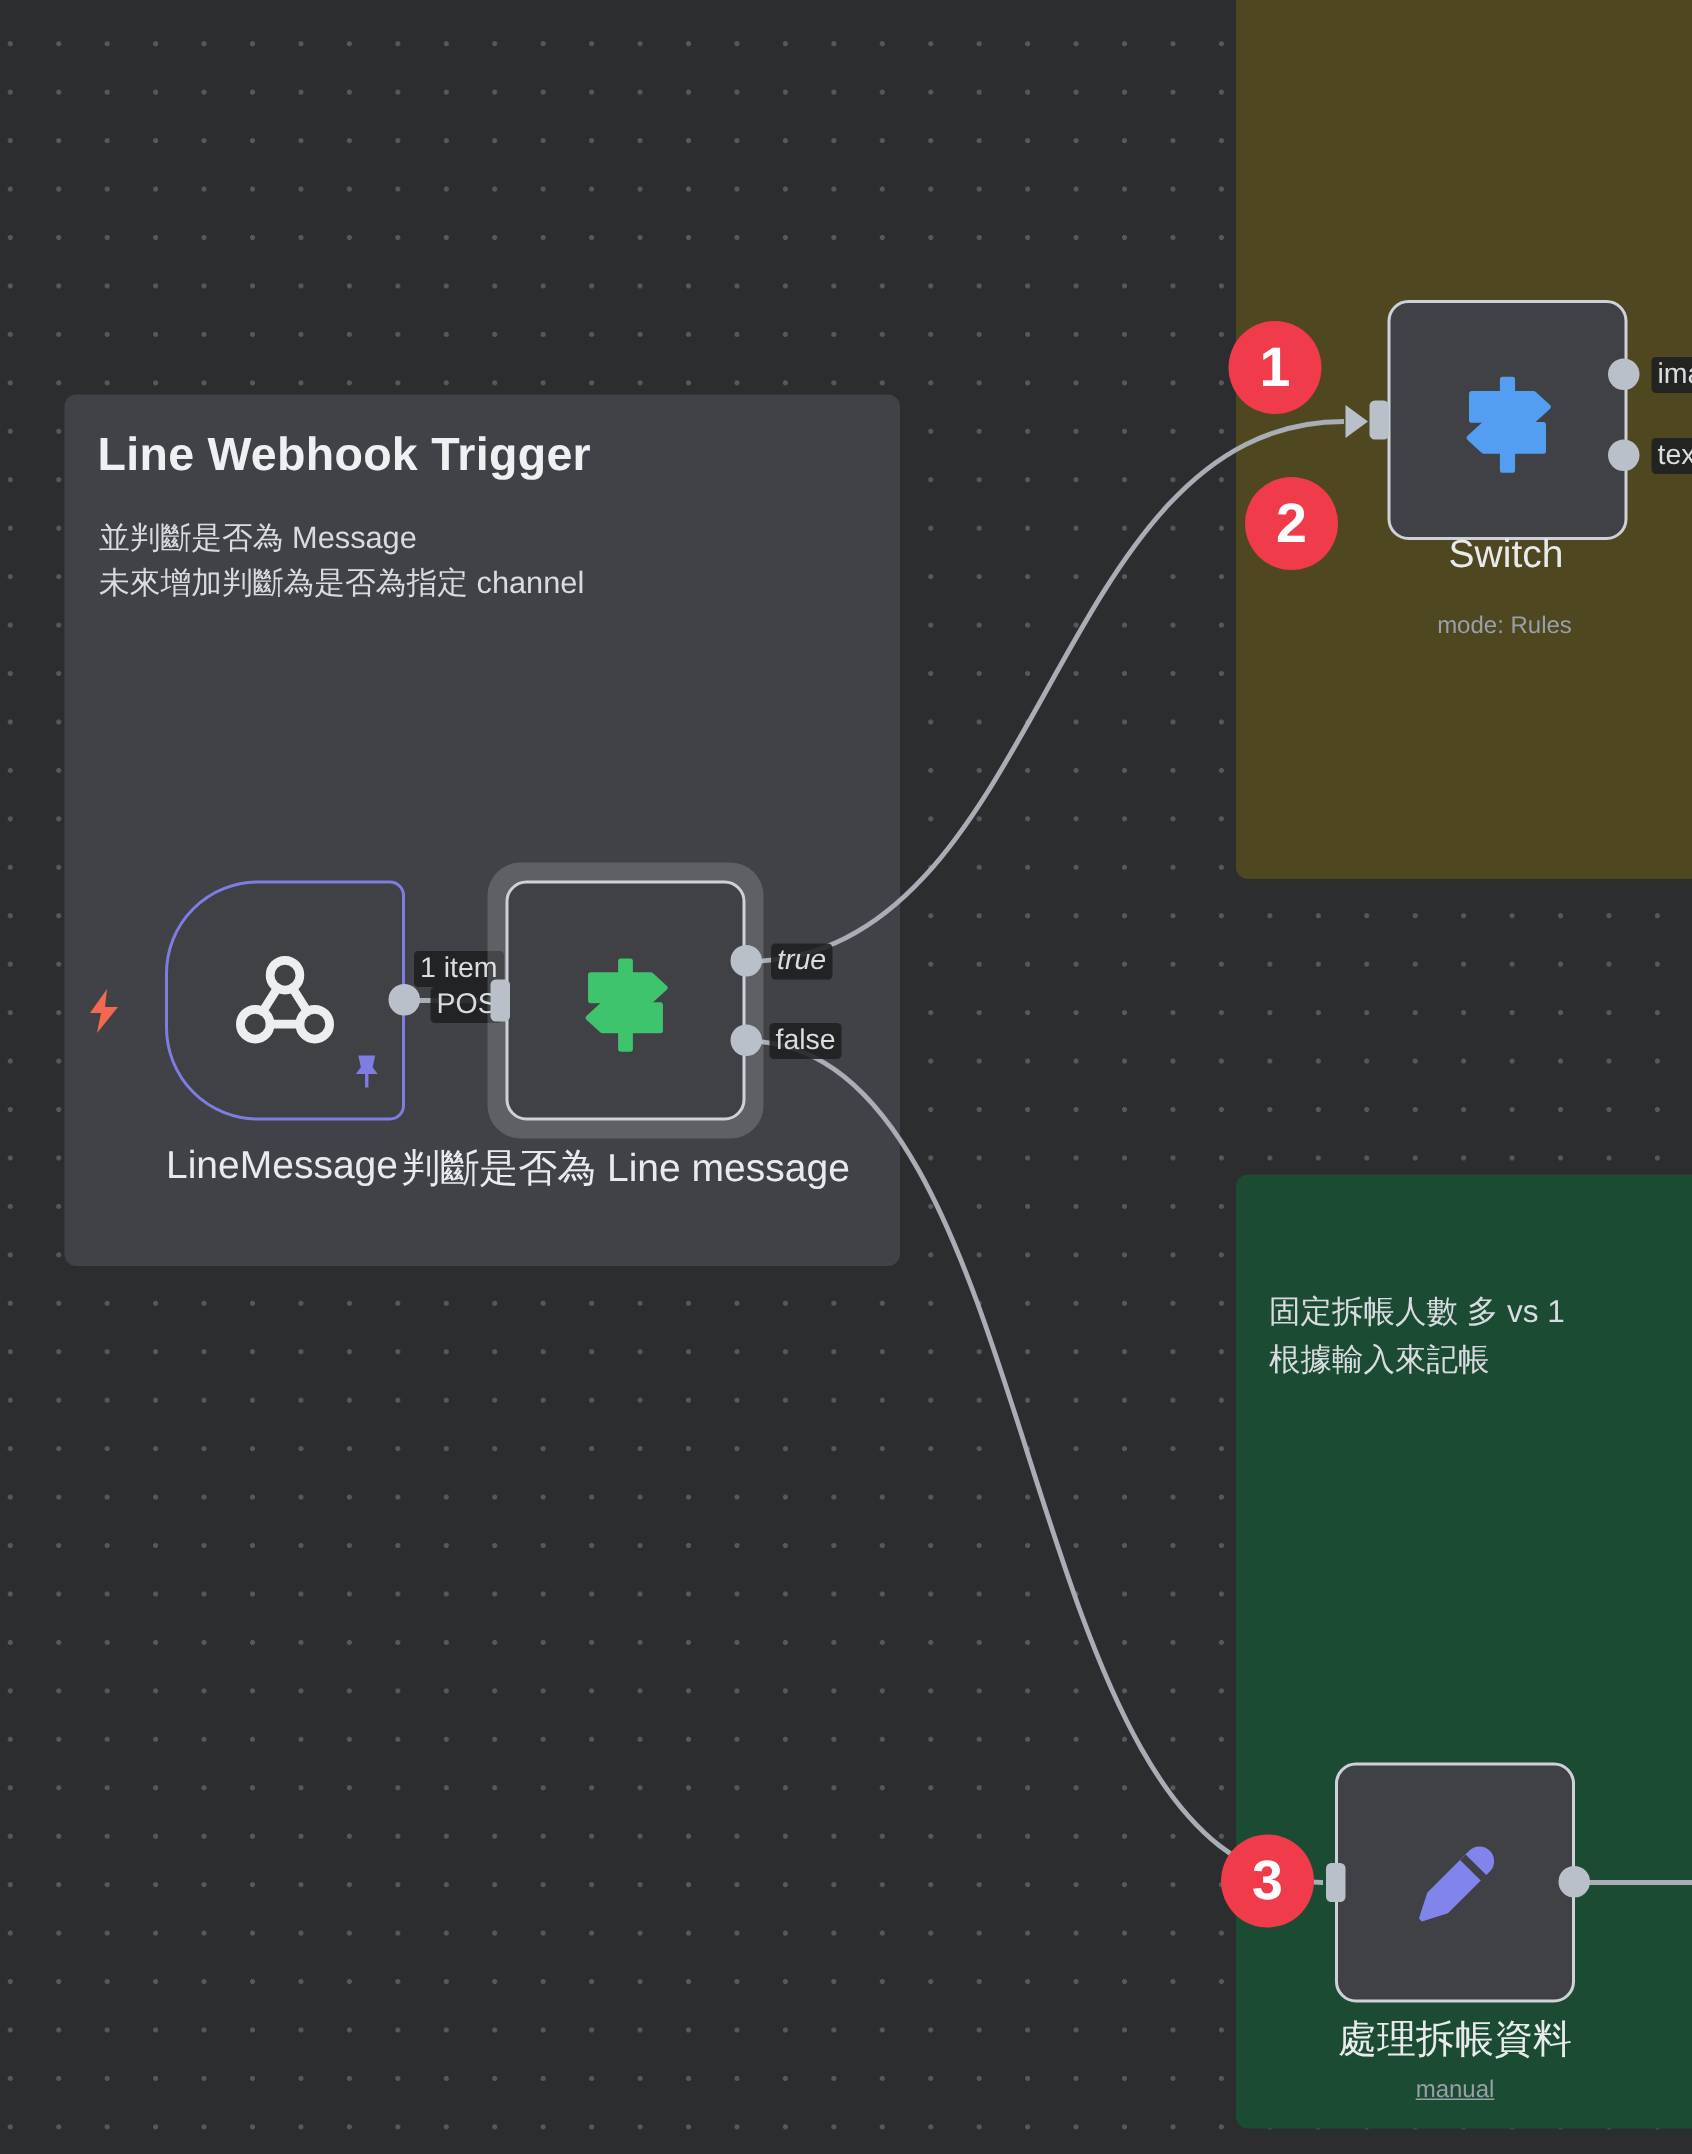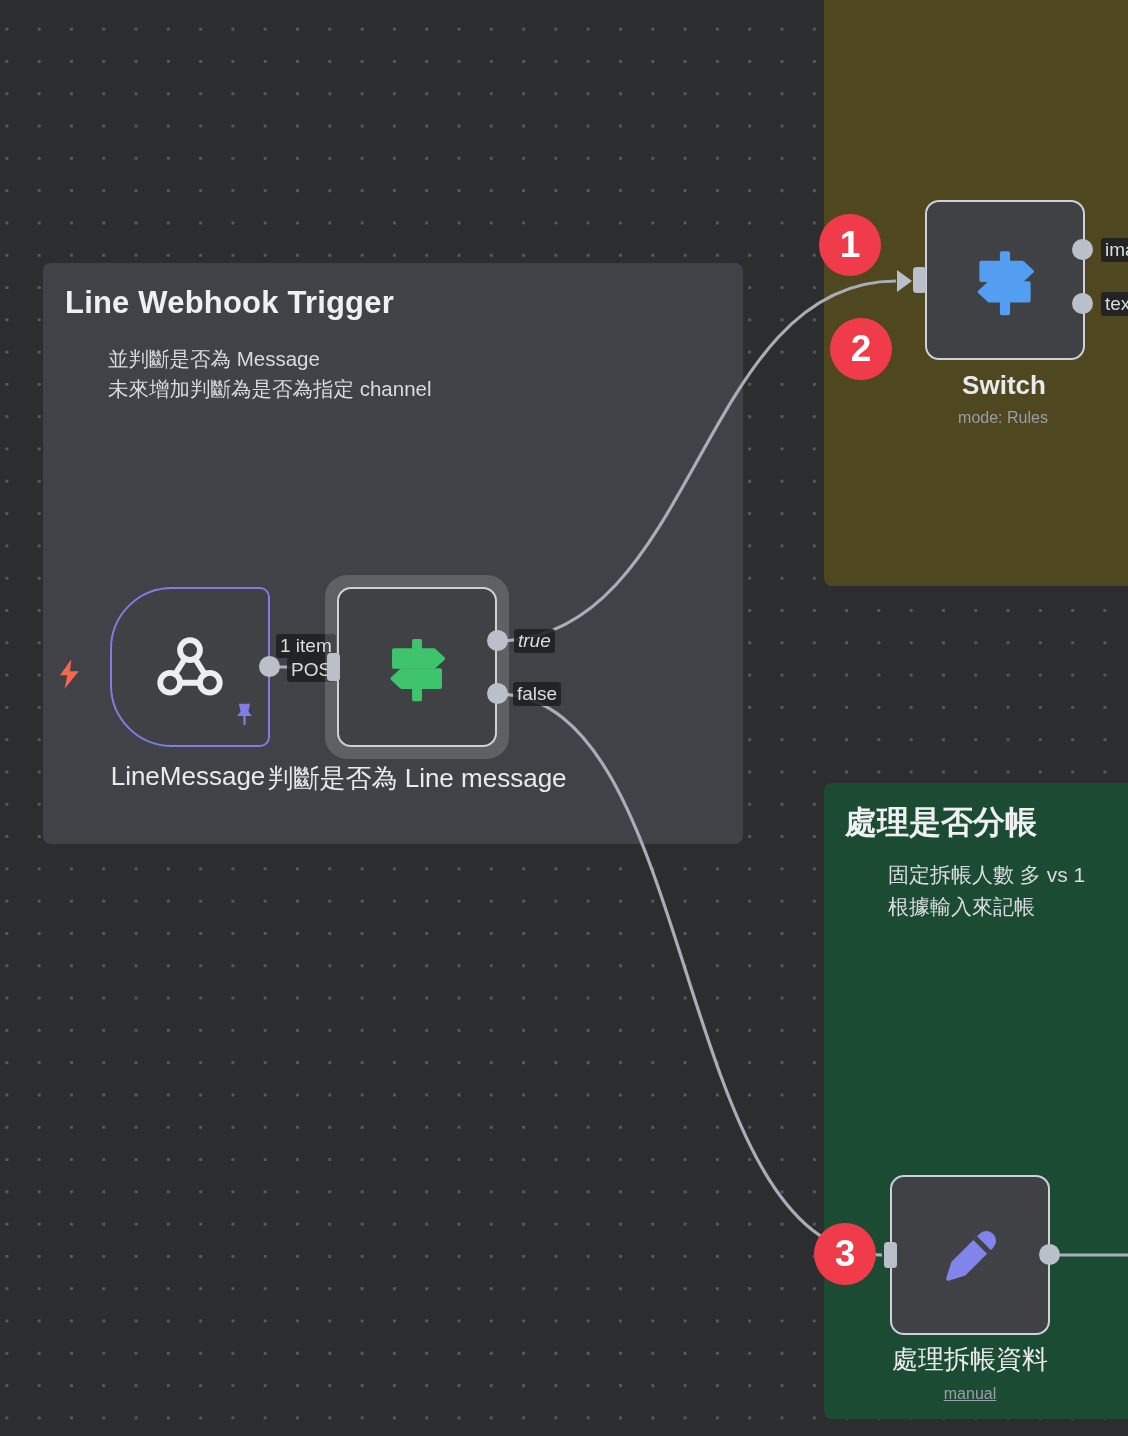"Line Webhook Trigger" div.sticky { width: 700px -> 557px }
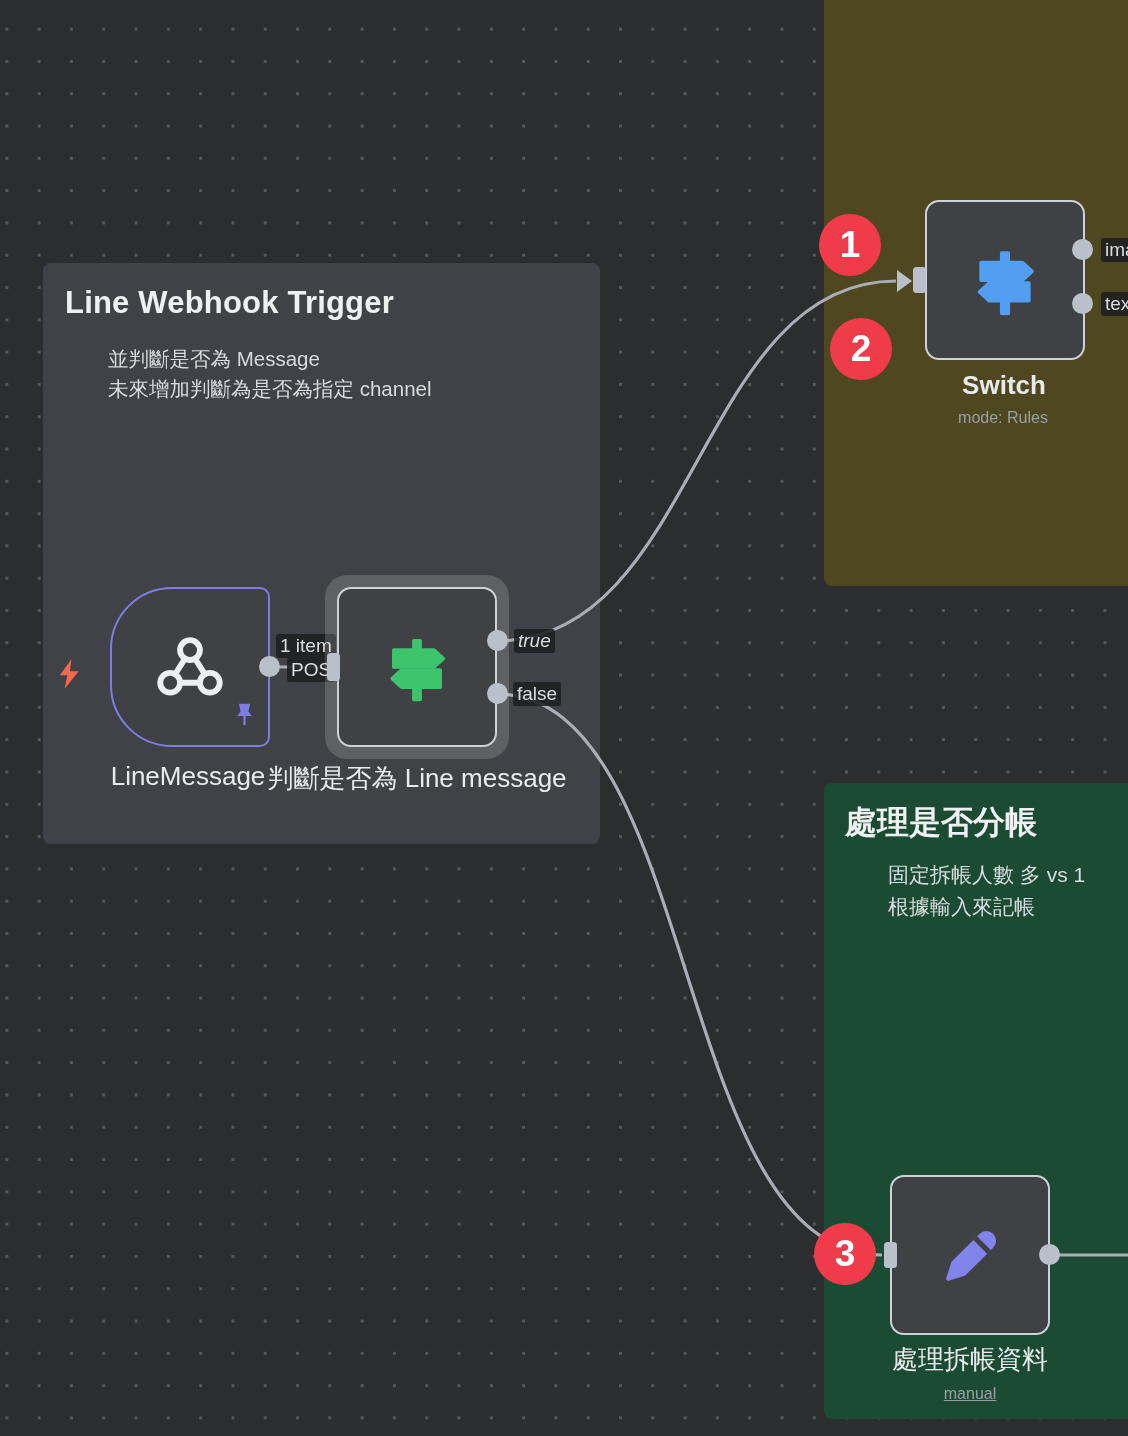"並判斷是否為 Message" .sticky .body-line { margin-left: 42px -> none }
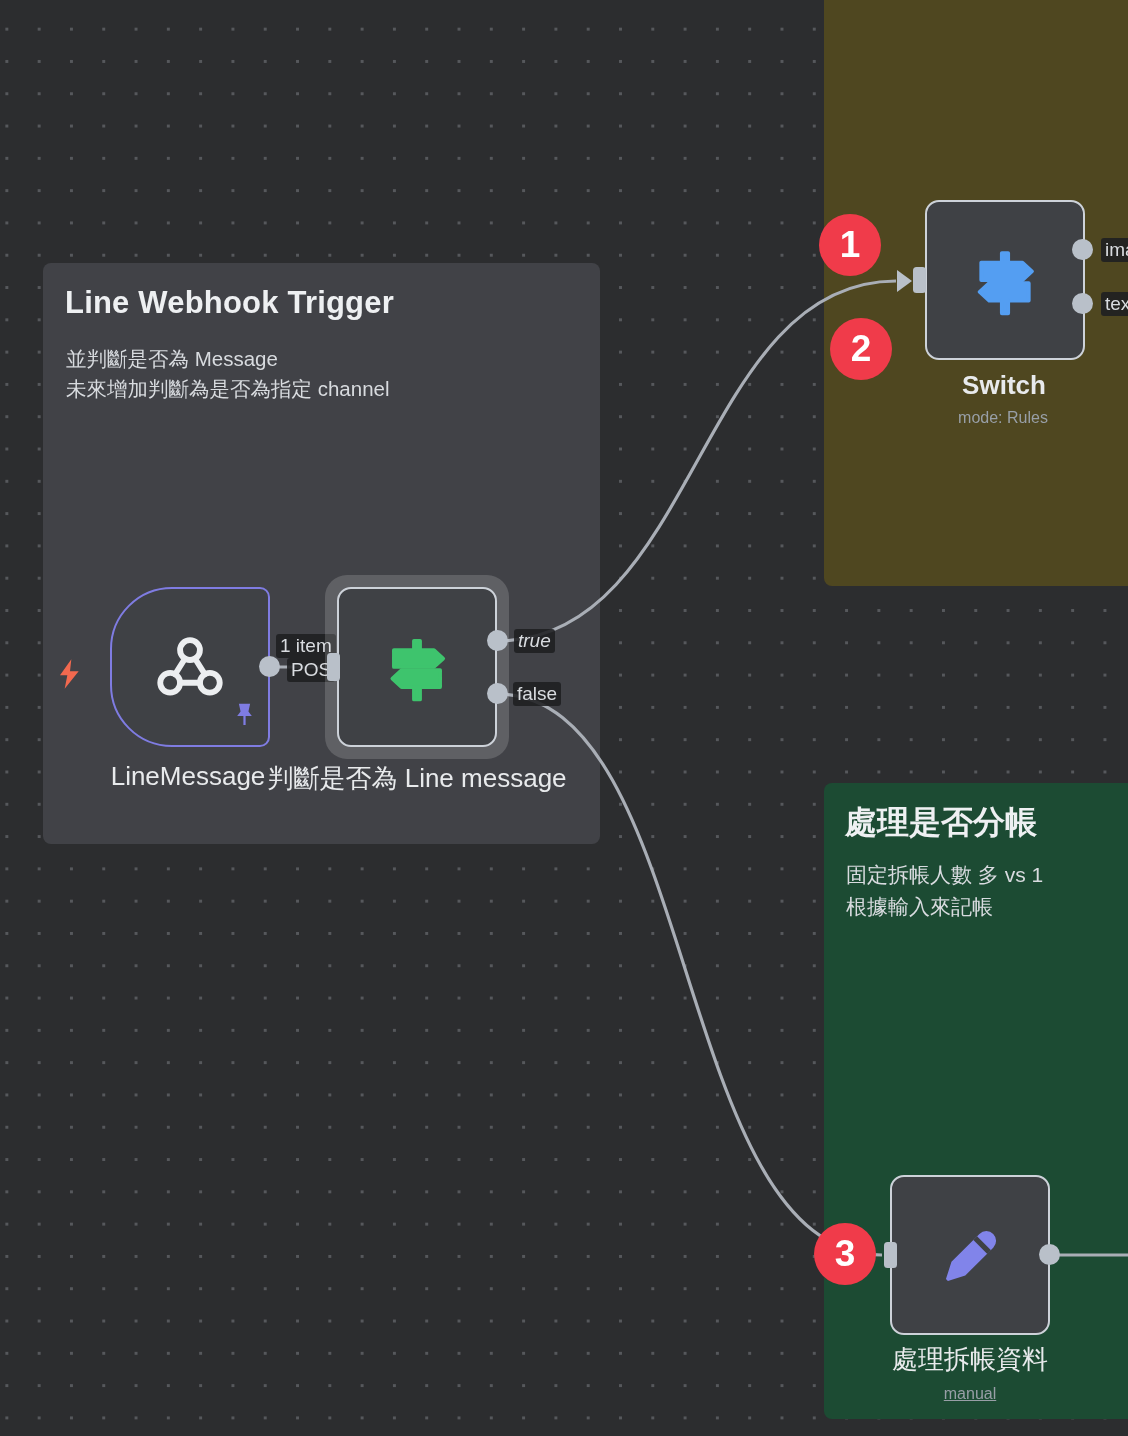"Switch" div.node-name { font-weight: bold -> none; top: 370px -> 354px }
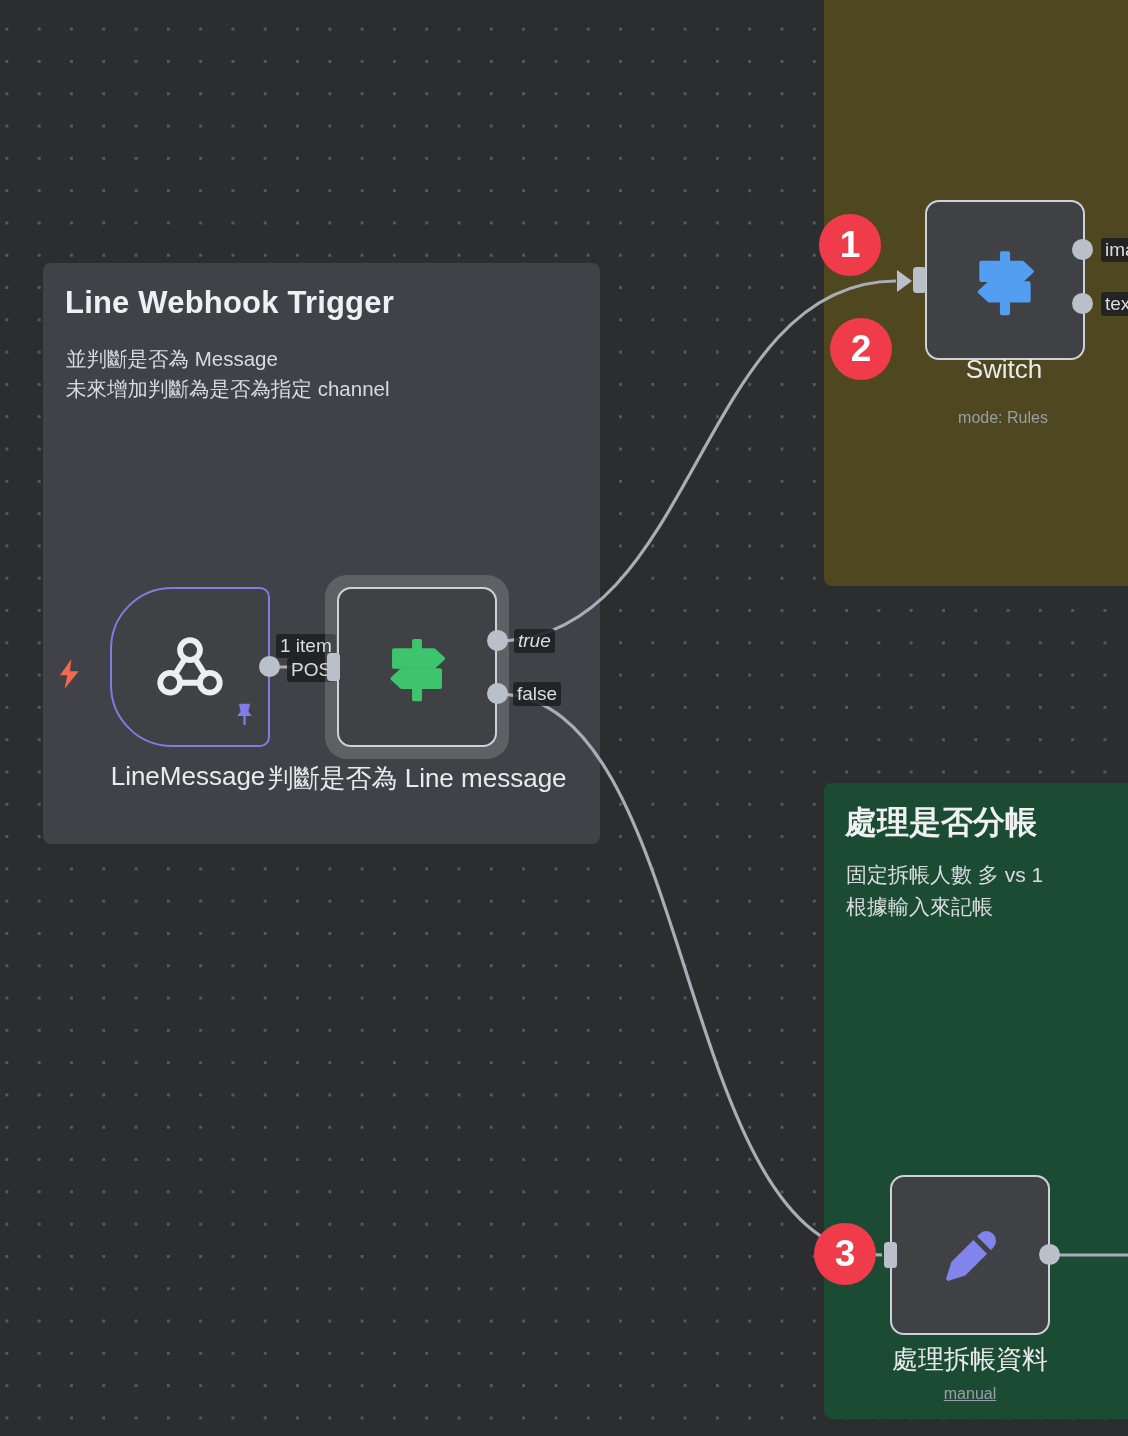"處理是否分帳" h1.st-title-3 { html: <h1>處理是否分帳</h1> -> none }
